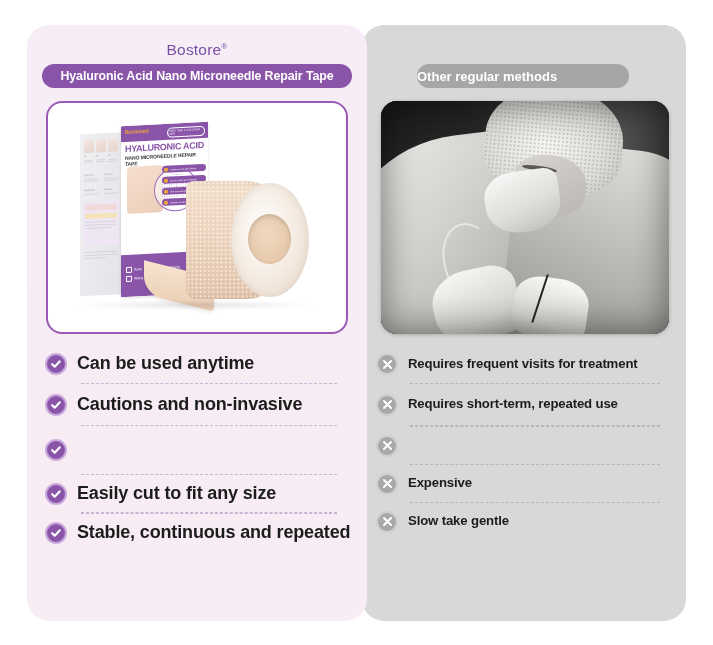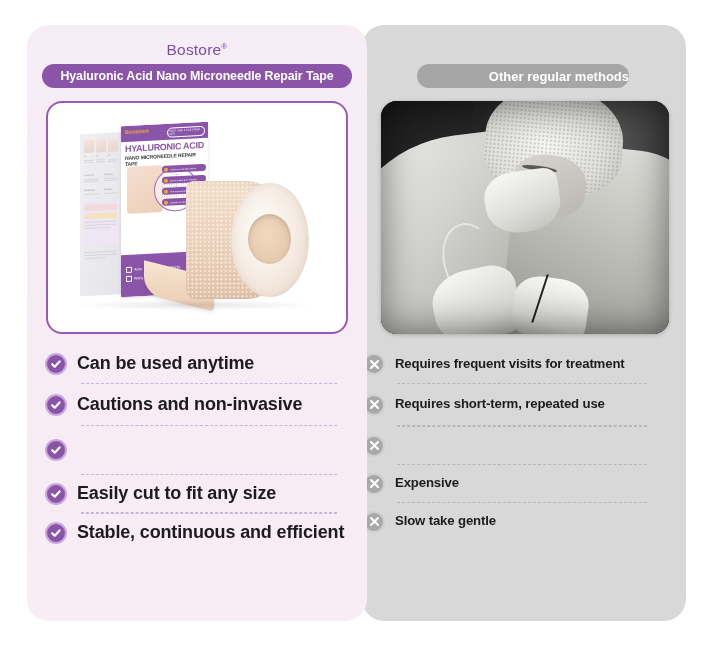"Other regular methods" .right-pill { justify-content: flex-end -> flex-start }
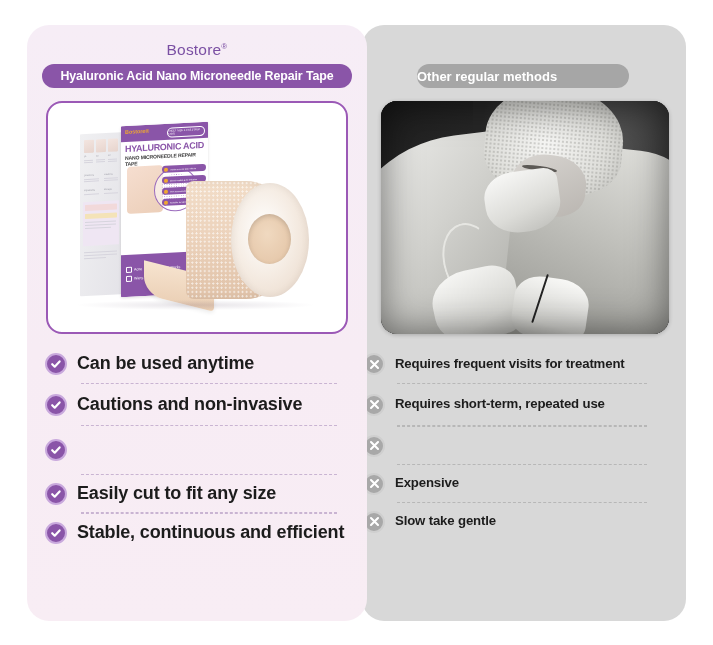"Requires frequent visits for treatment" .list-right { left: 1px -> 14px }
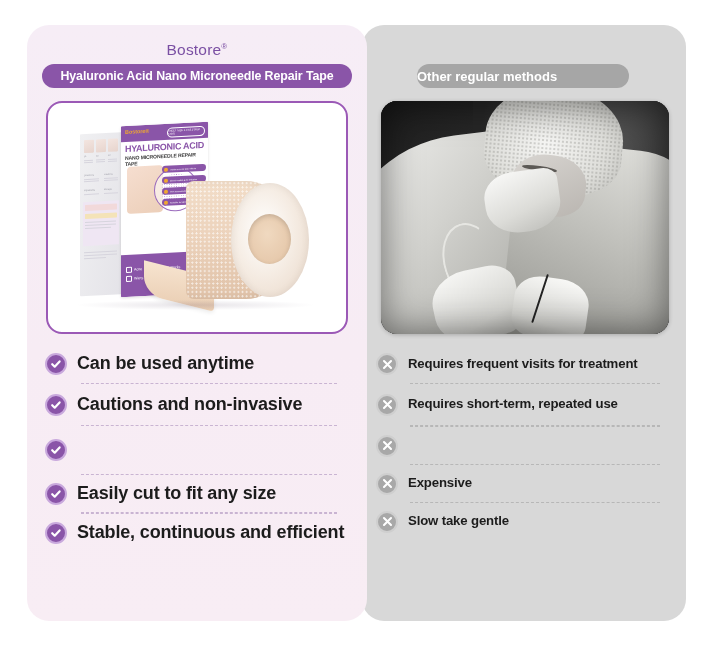"Stable, continuous and efficient" span.item-txt { text: efficient -> repeated }
